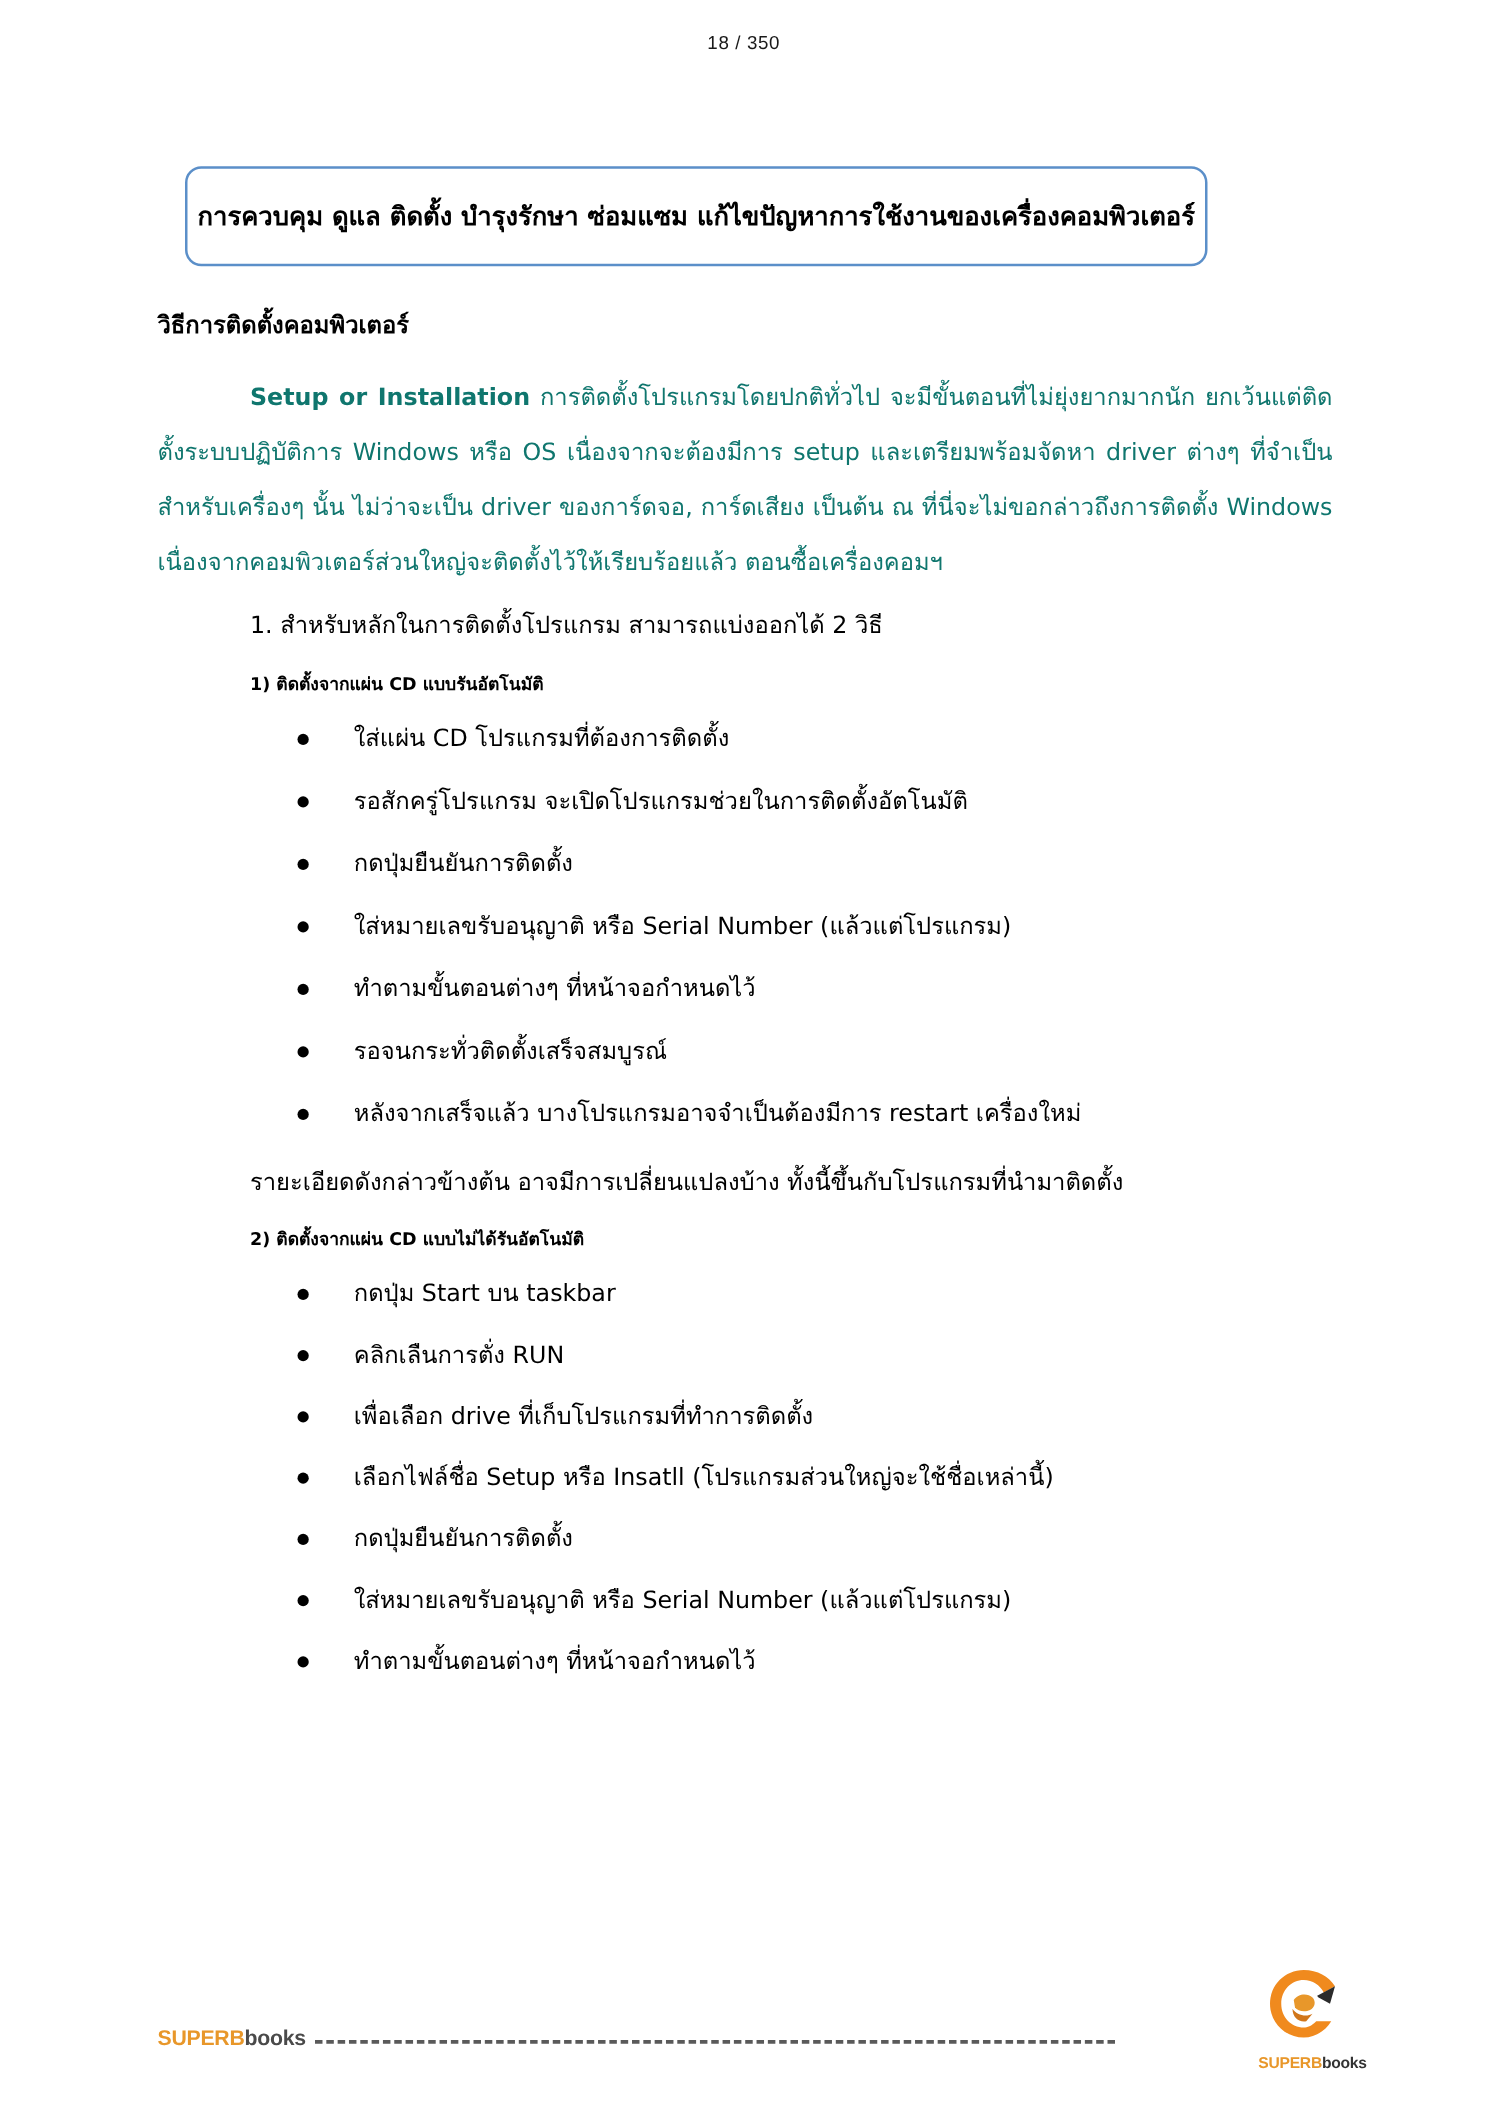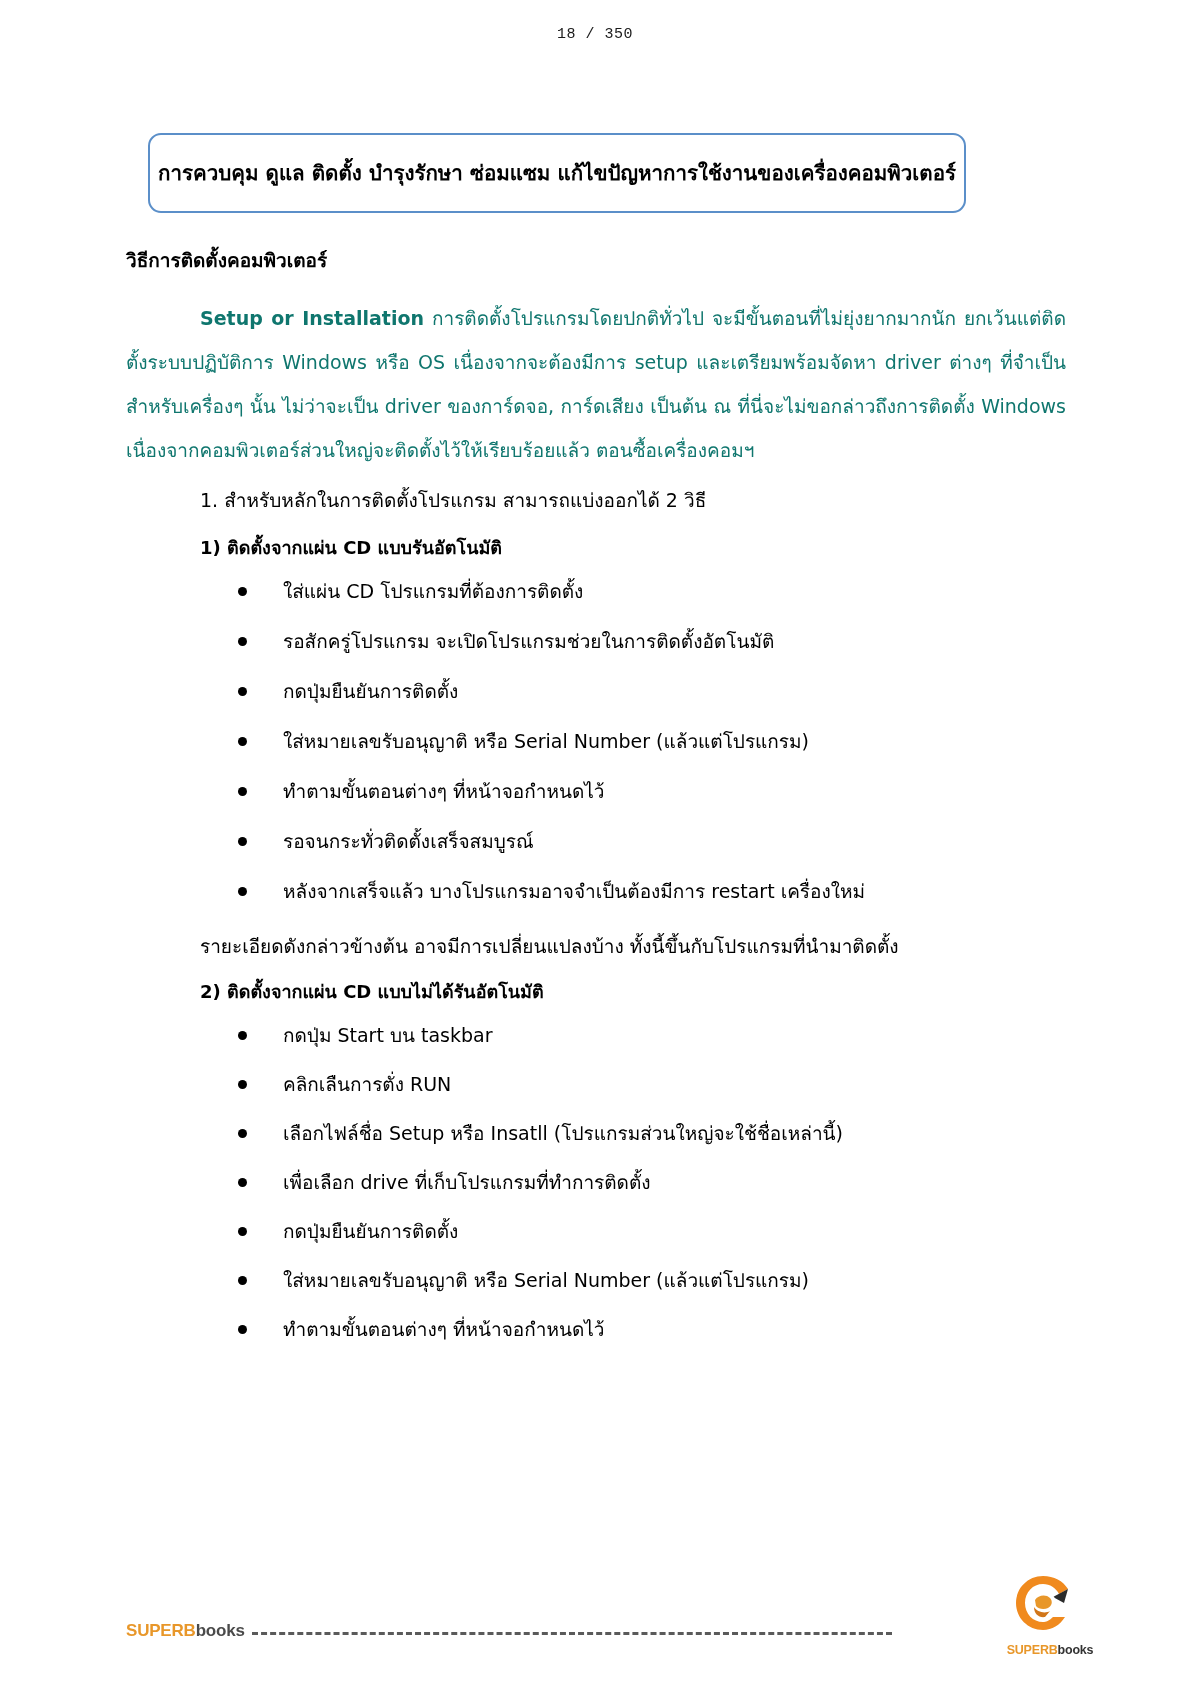"18 / 350" .page-number { font-family: Liberation Mono, monospace -> Liberation Sans, sans-serif }
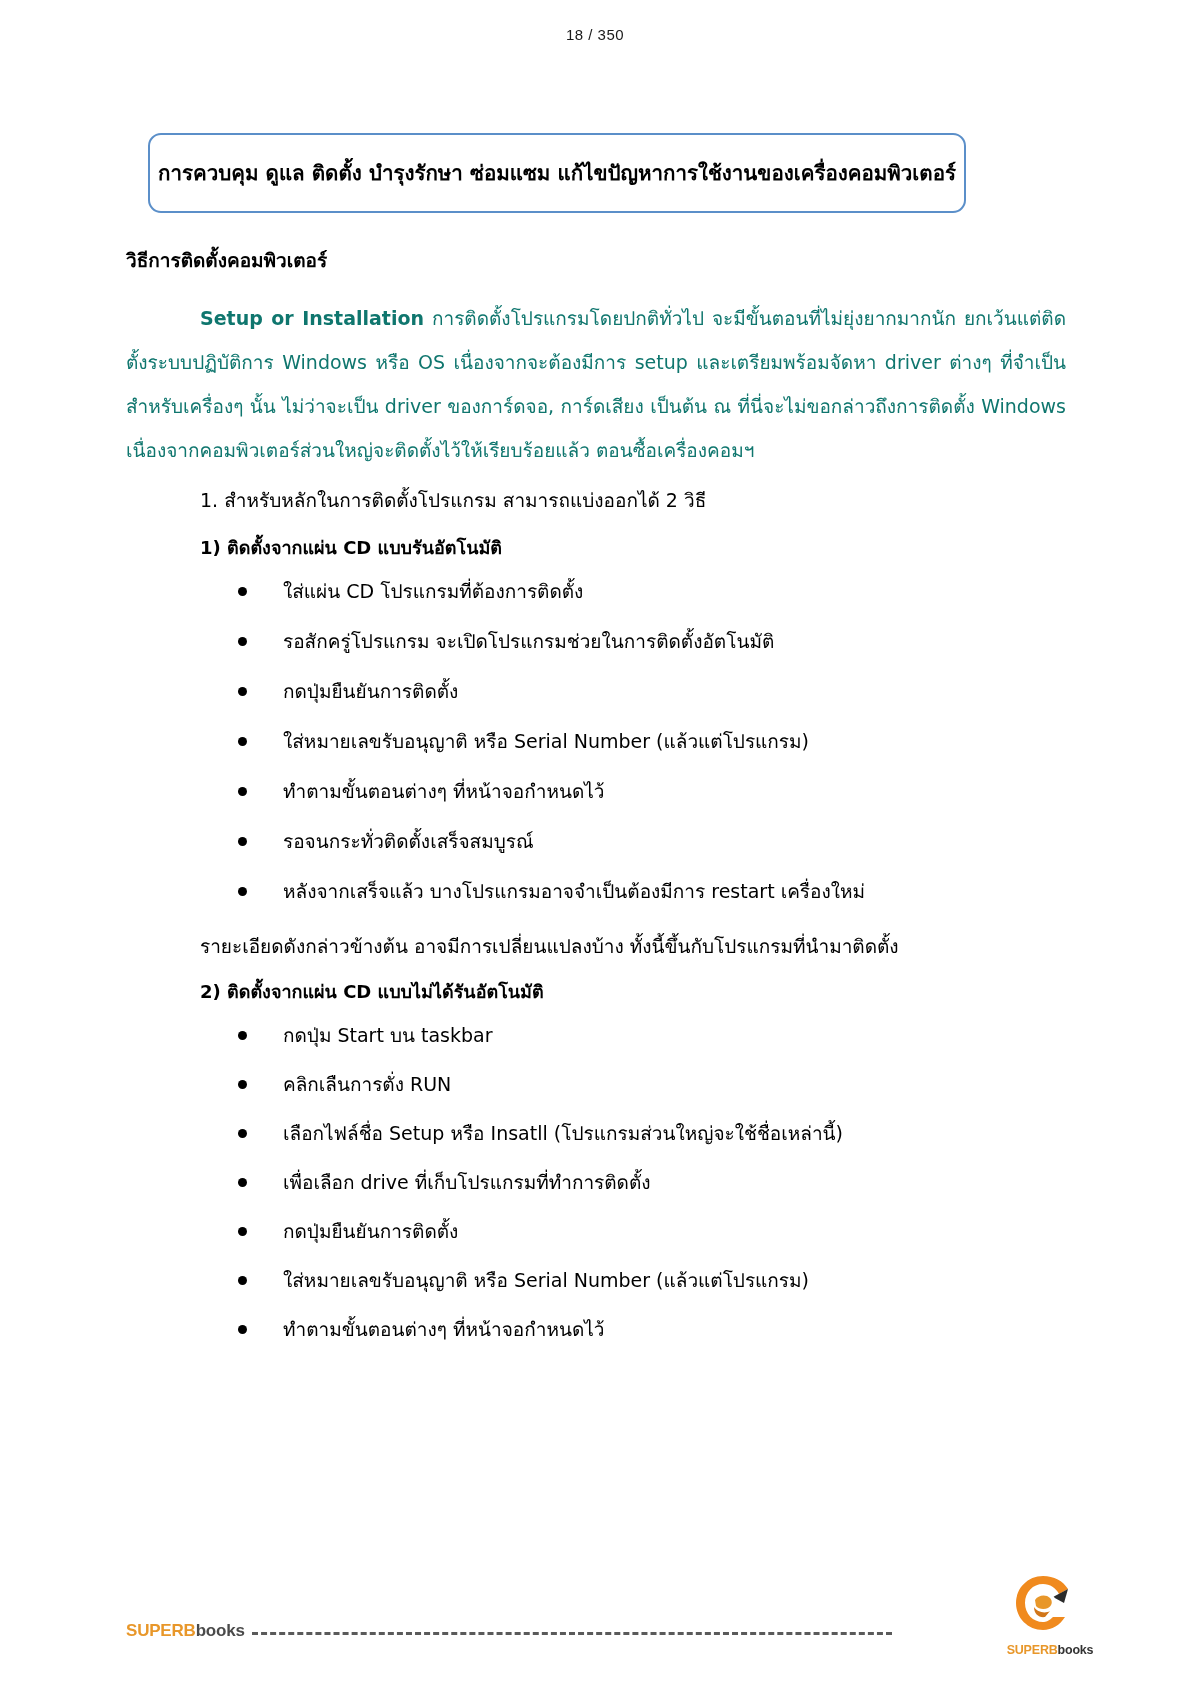"1) ติดตั้งจากแผ่น CD แบบรันอัตโนมัติ" .sub-heading { font-size: 18px -> 14px }
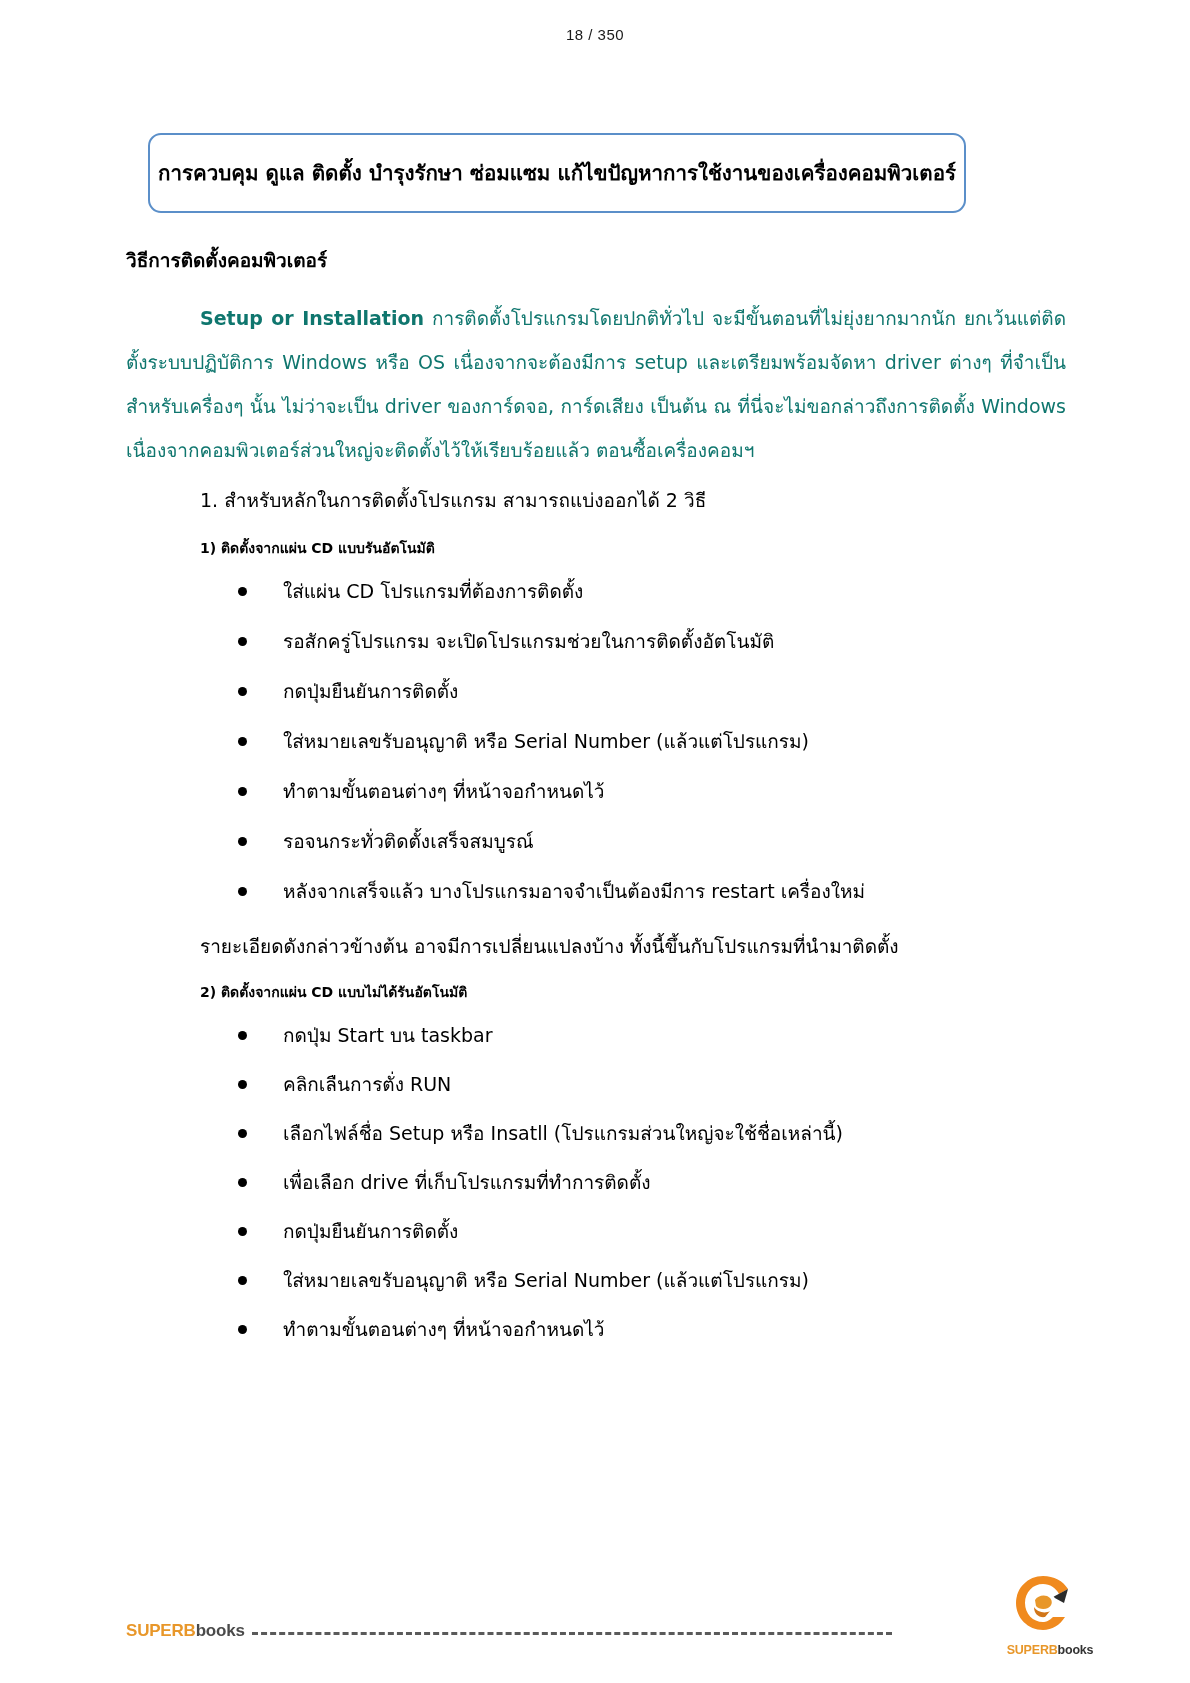"เลือกไฟล์ชื่อ Setup หรือ Insatll" li { order: before "เพื่อเลือก drive" -> after "เพื่อเลือก drive" }
